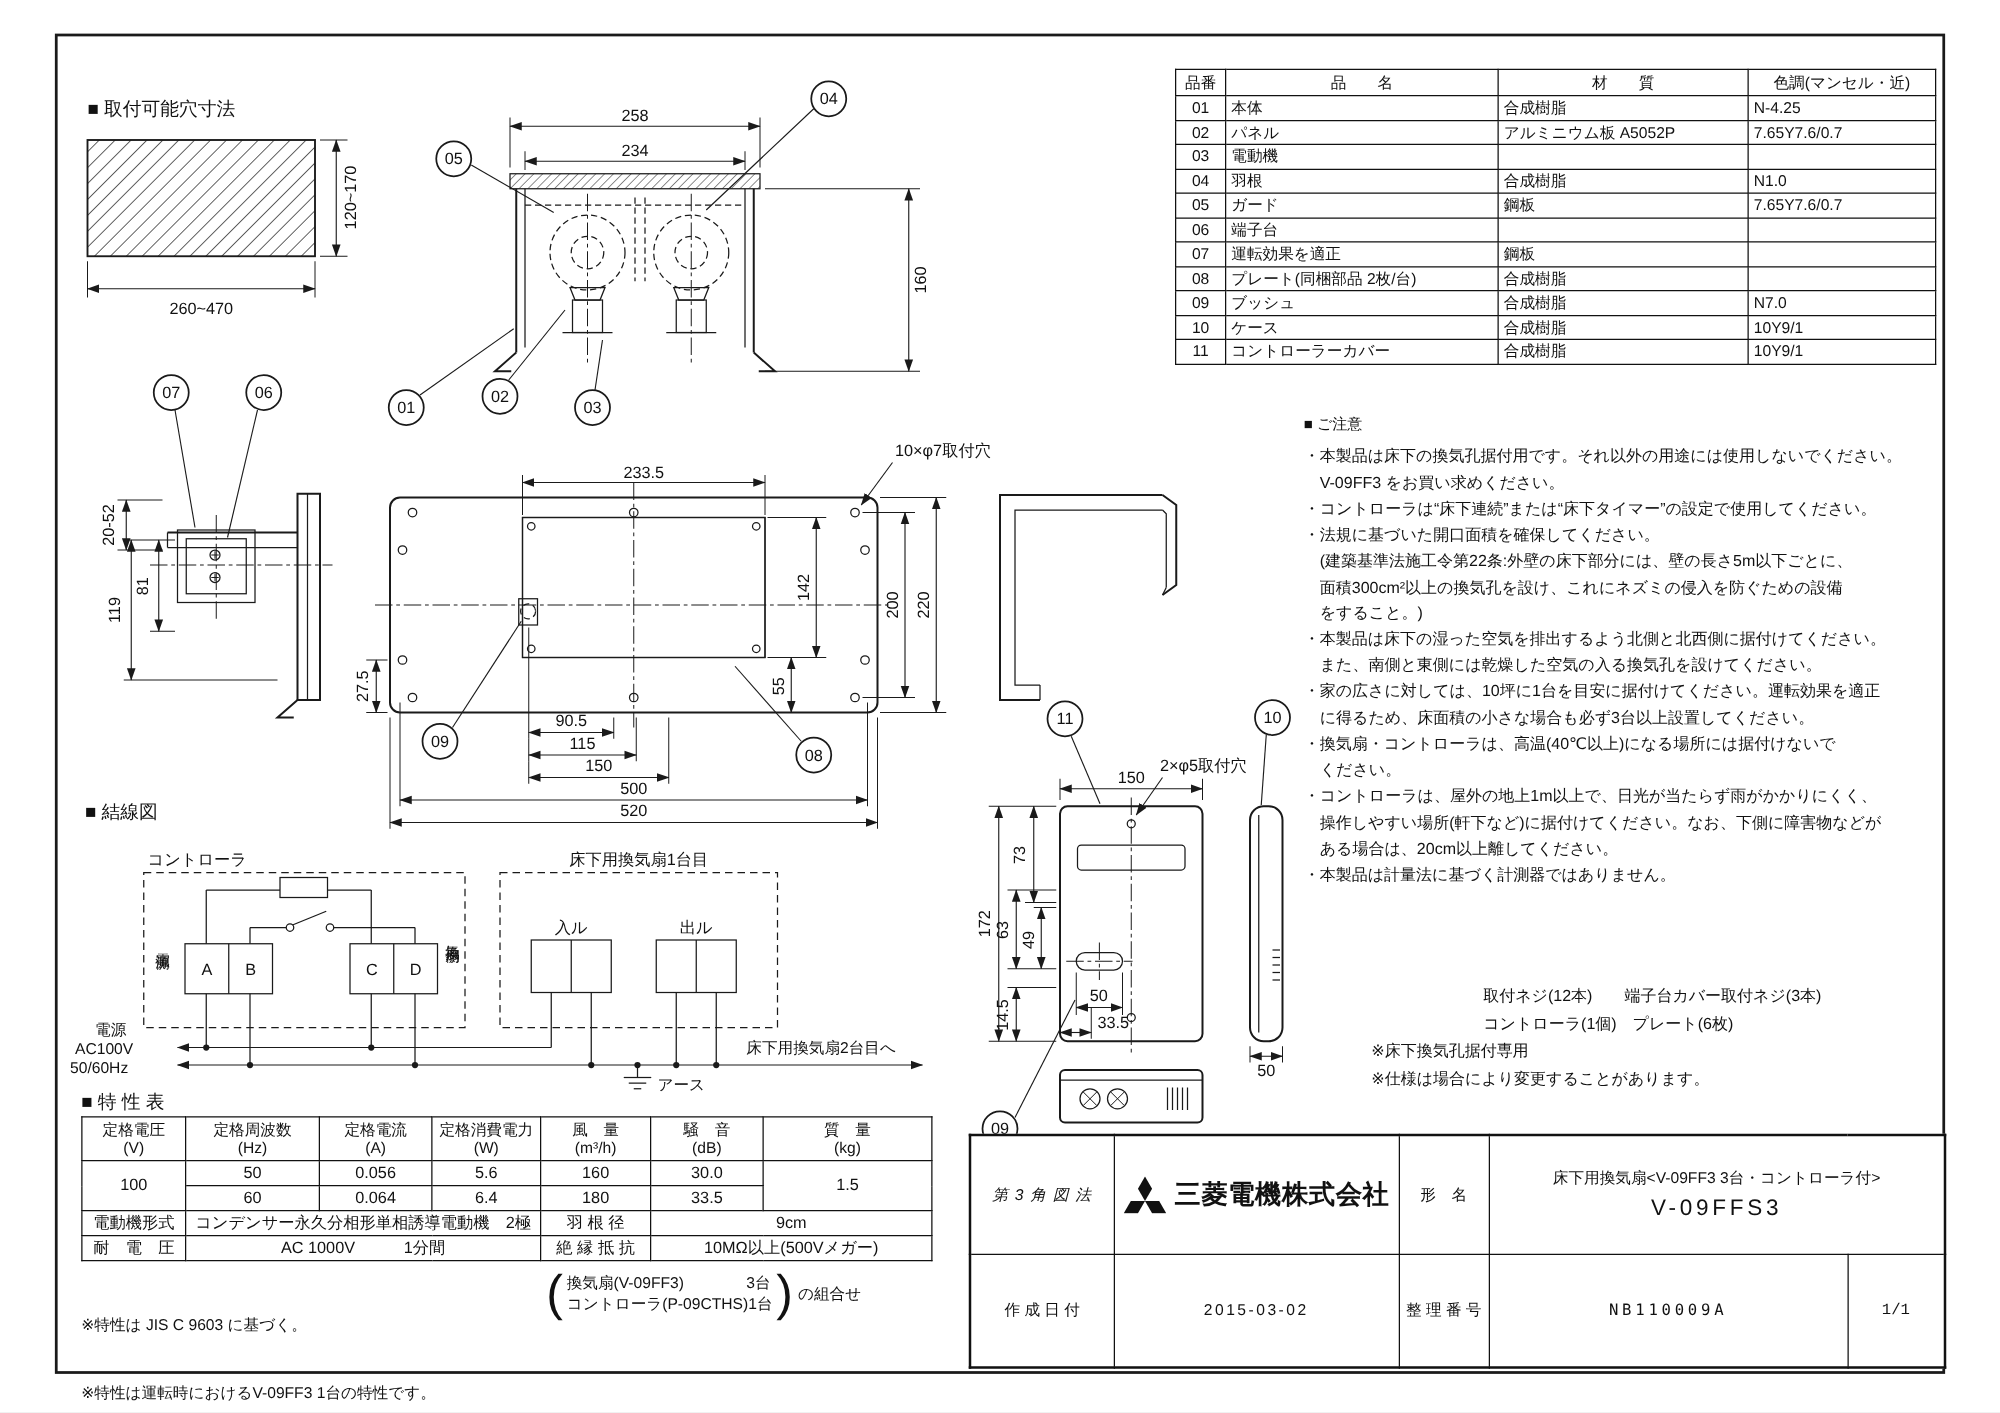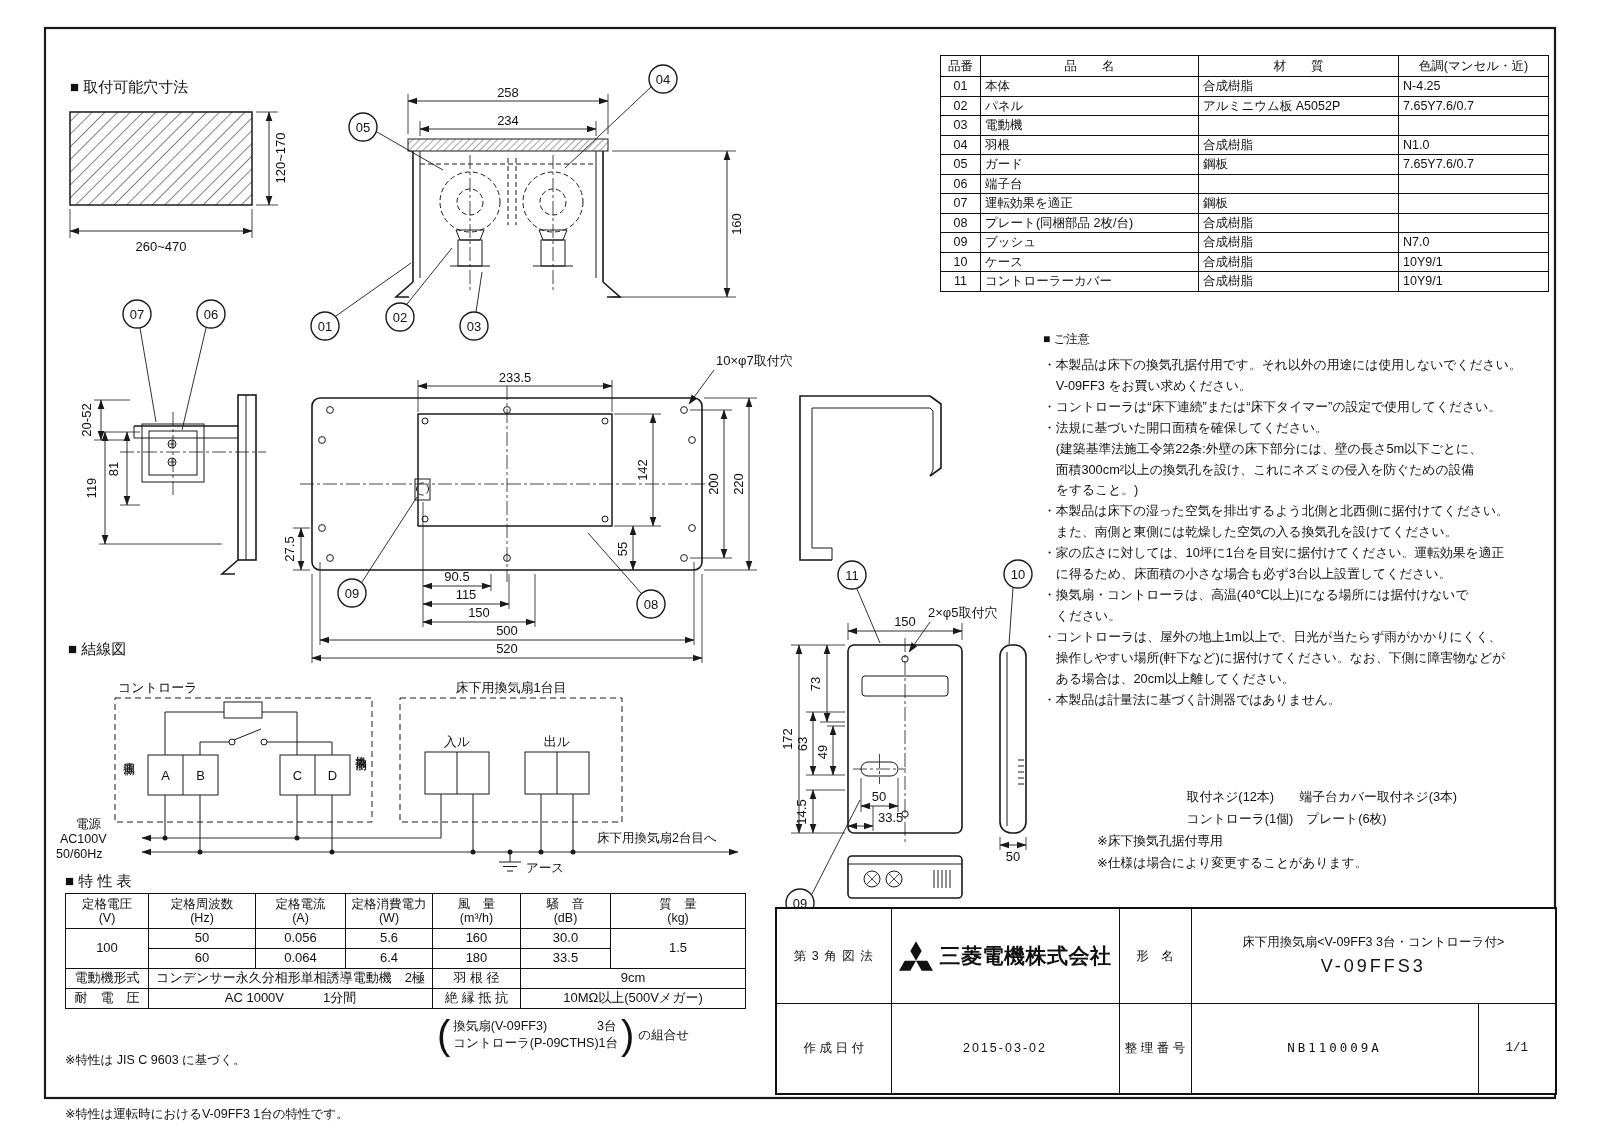"第 3 角 図 法" .tb-proj { font-style: none -> italic }
